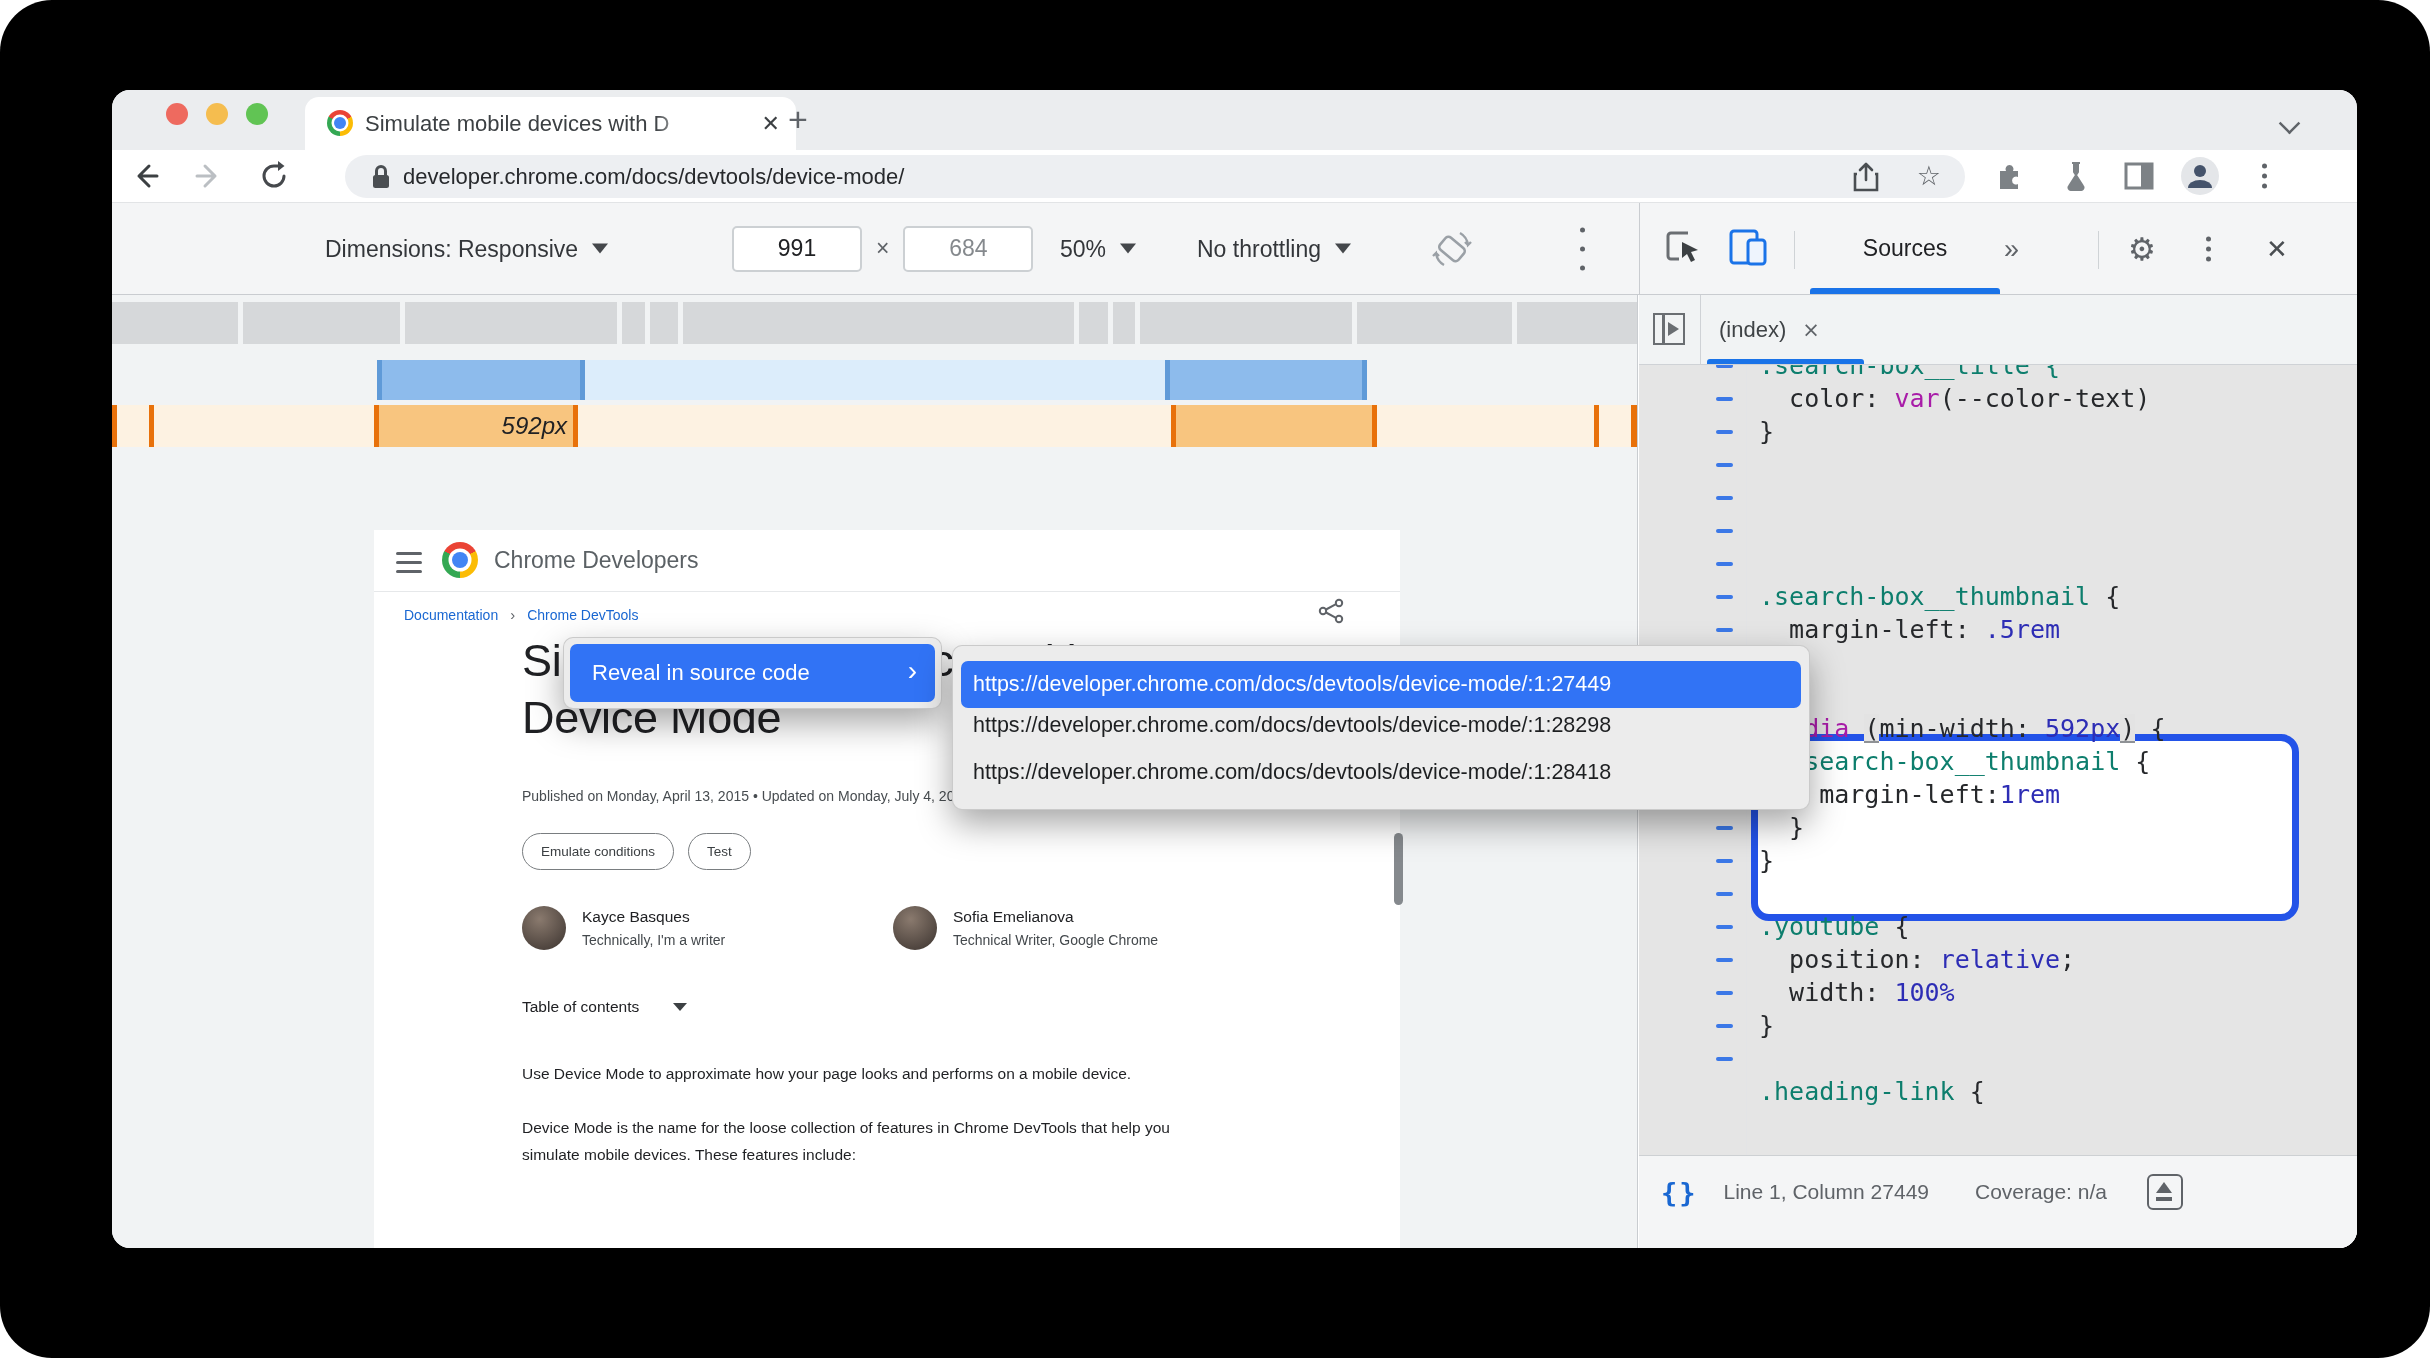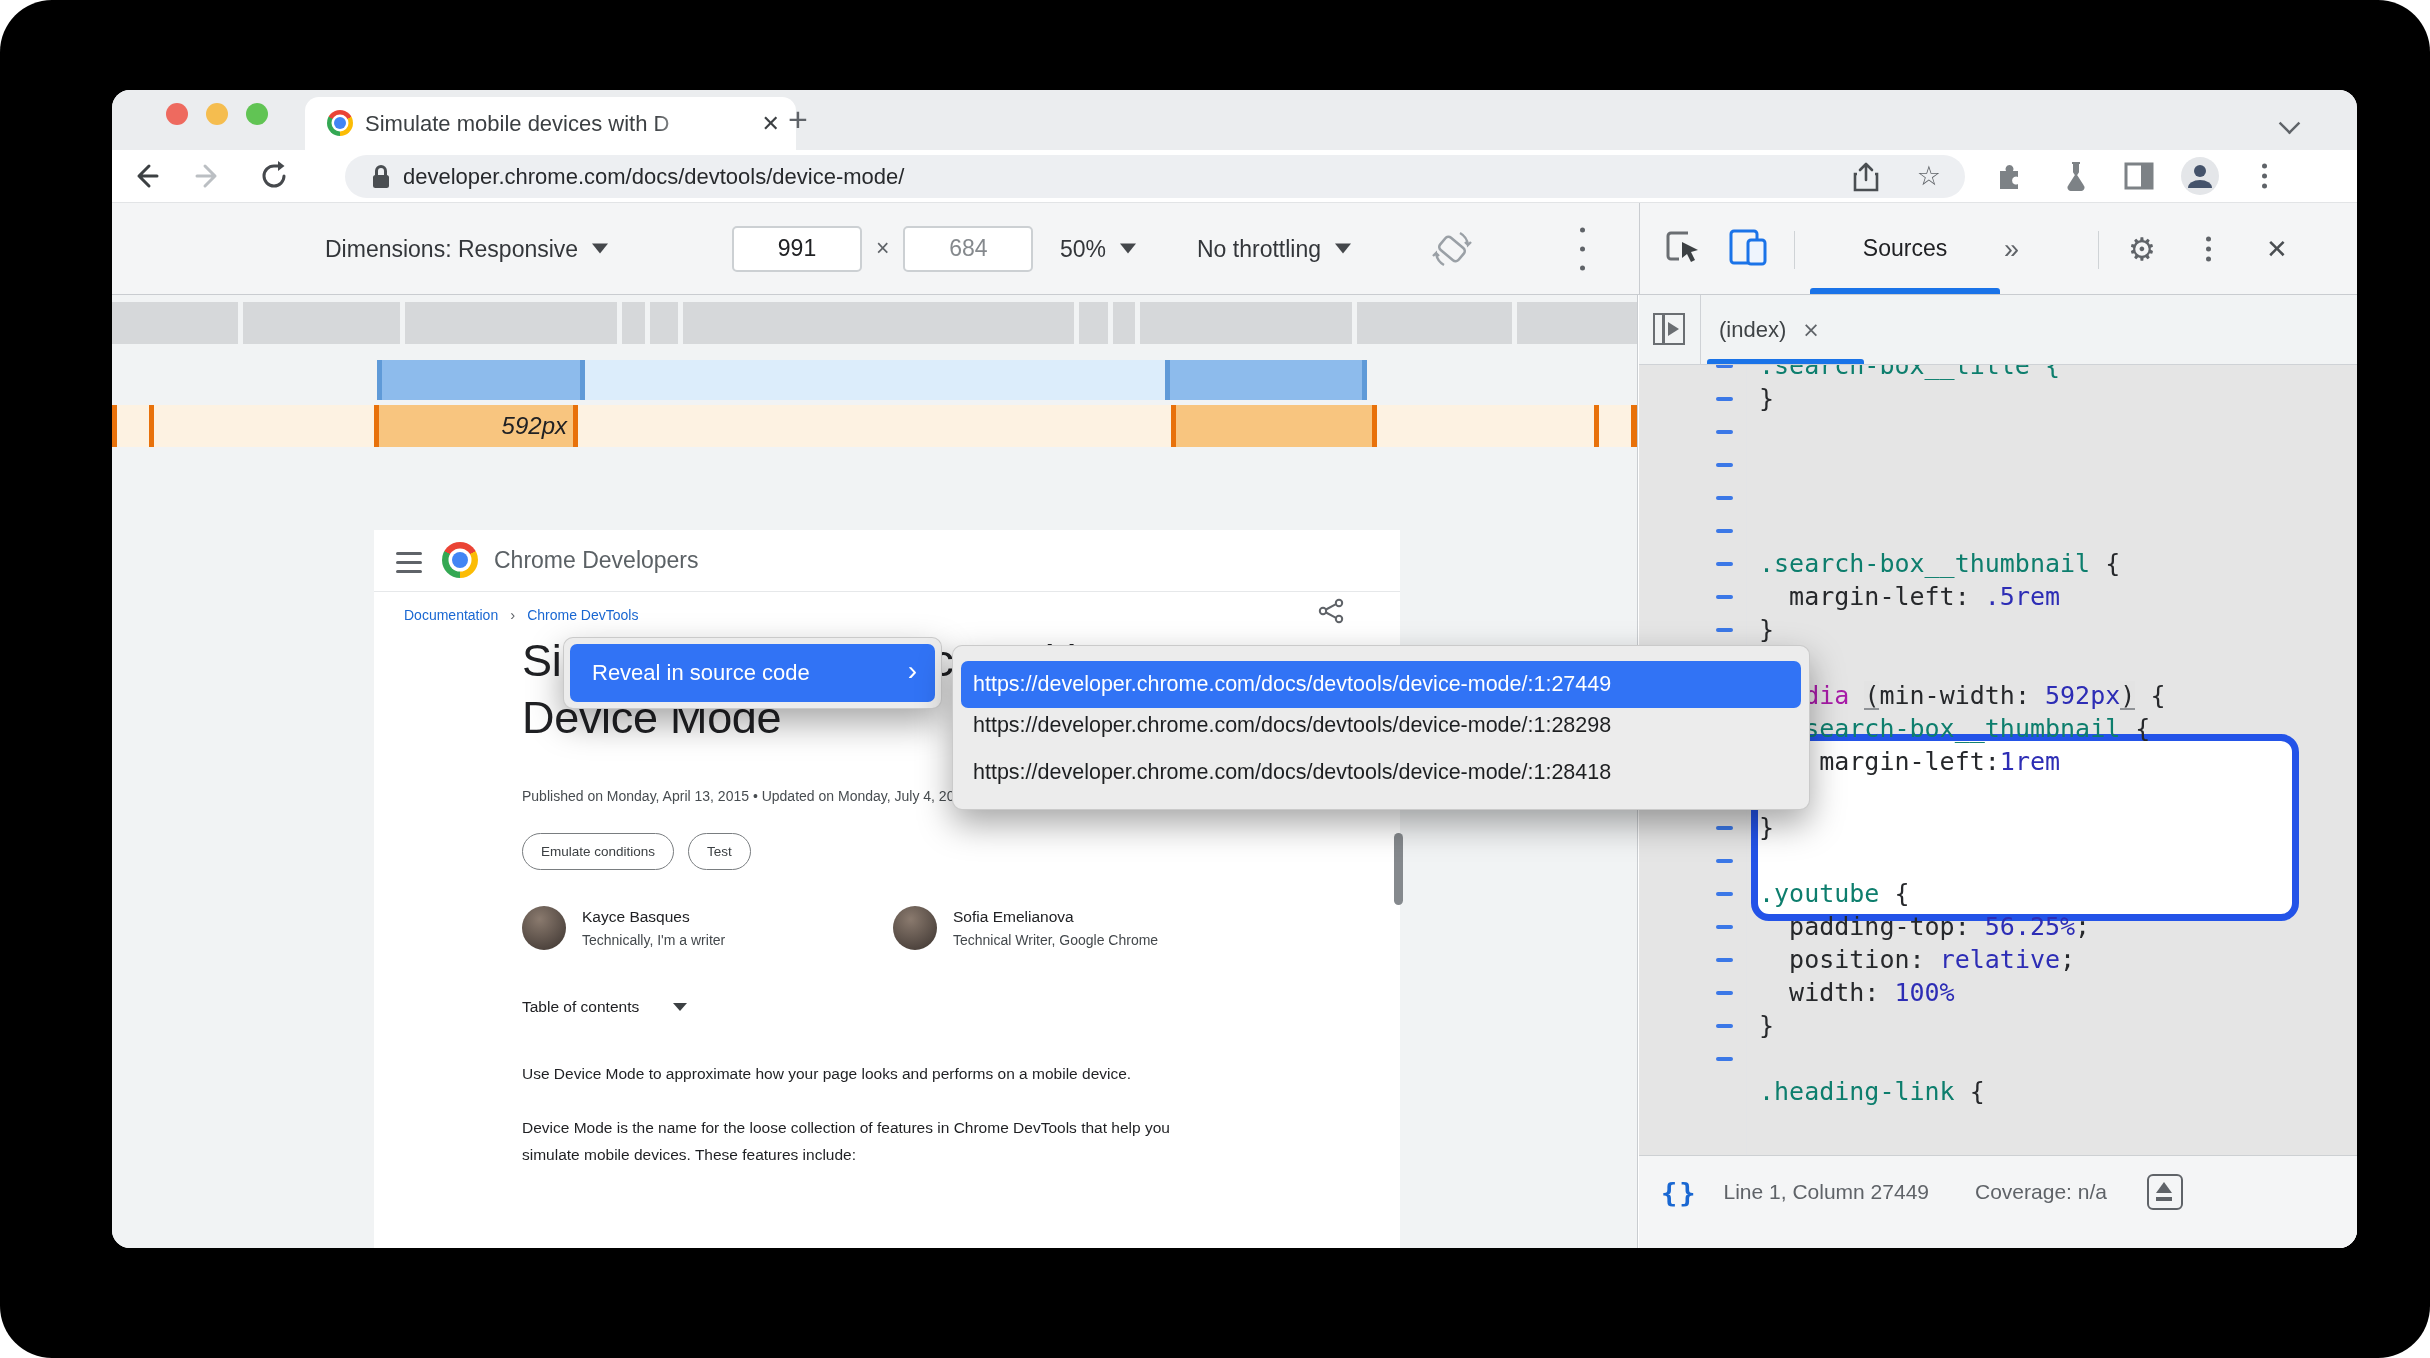"color: var(--color-text)" div.code-line { html: none -> <div> <span></span> <span><span> color: </span><span>var</span><span>(--color-text)</span></span> </div> }
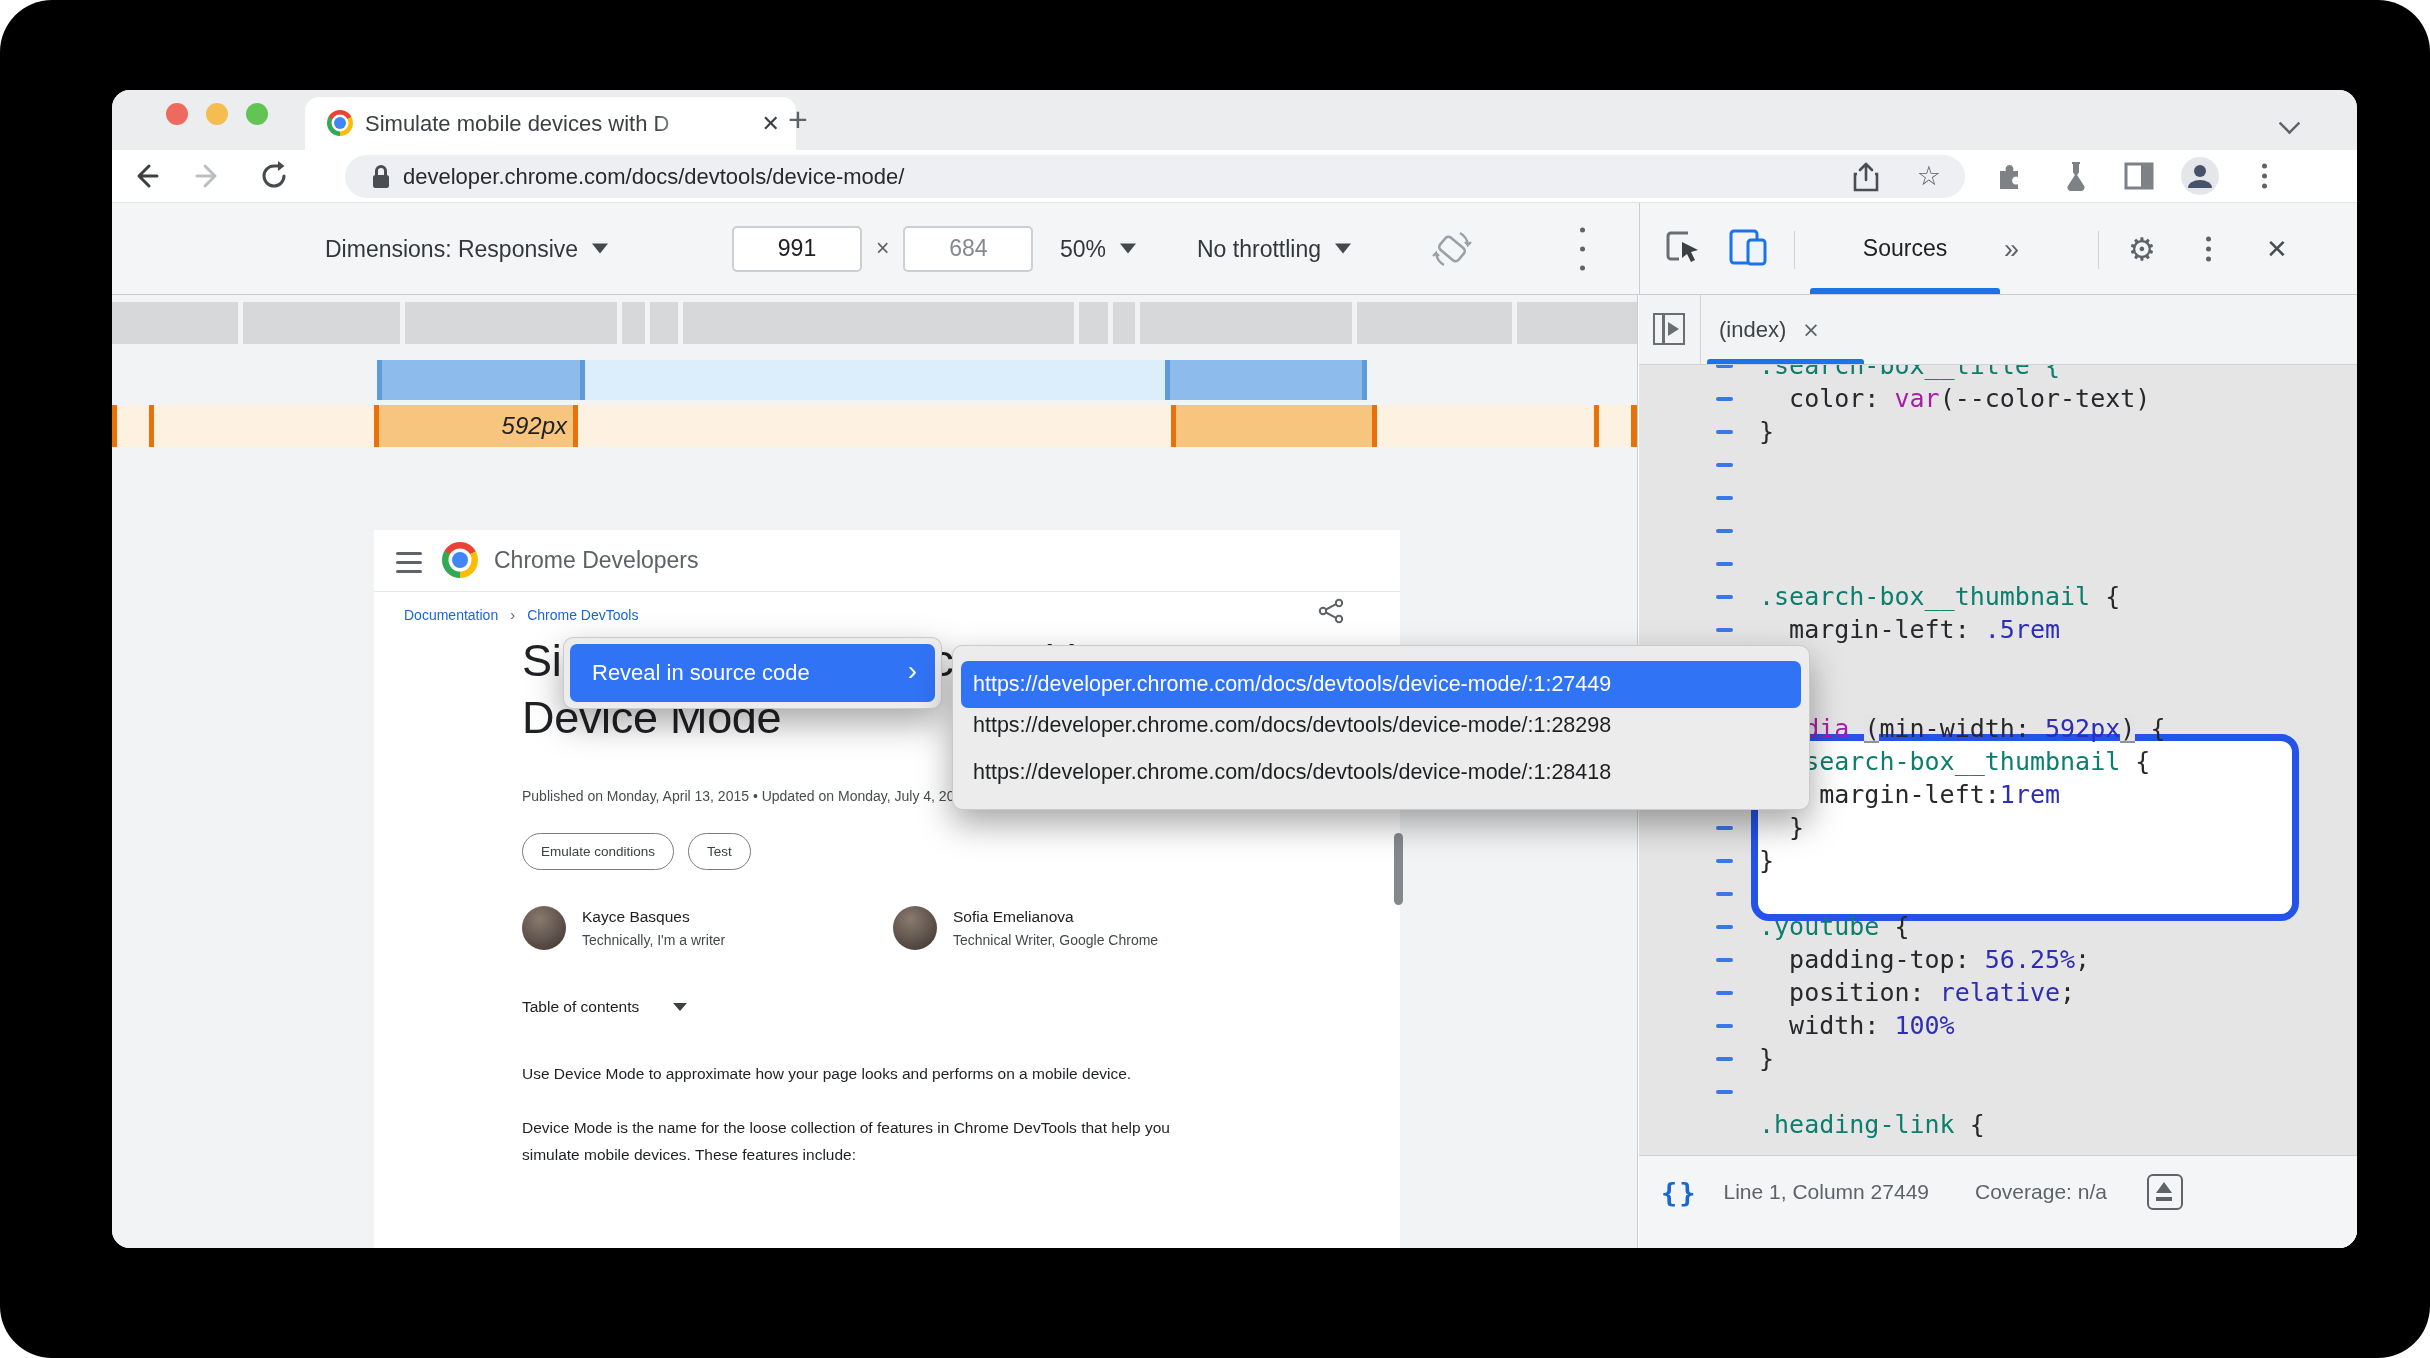"padding-top: 56.25%;" div.code-line { html: <div> <span></span> <span><span> padding-top: </span><span>56.25%</span><span>;</span></span> </div> -> none }
